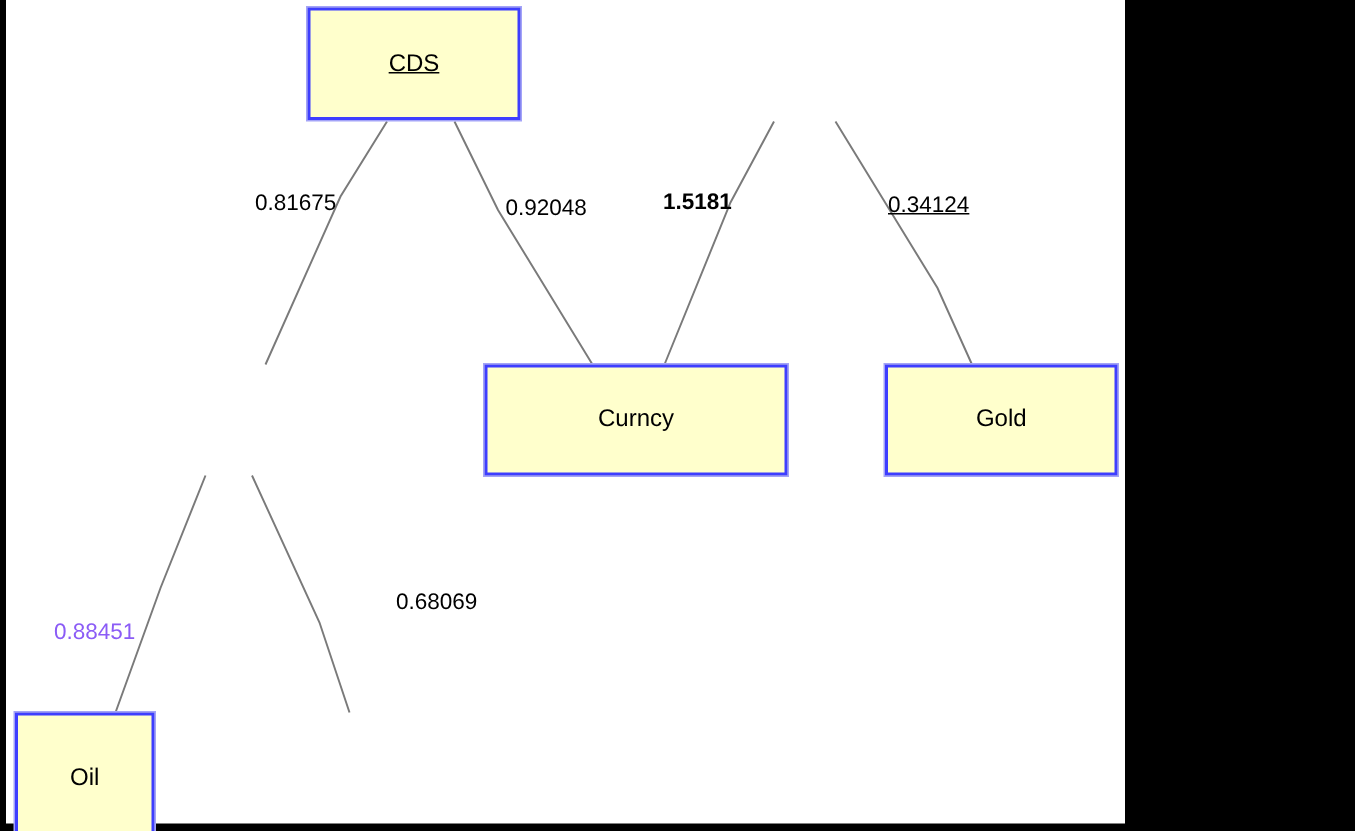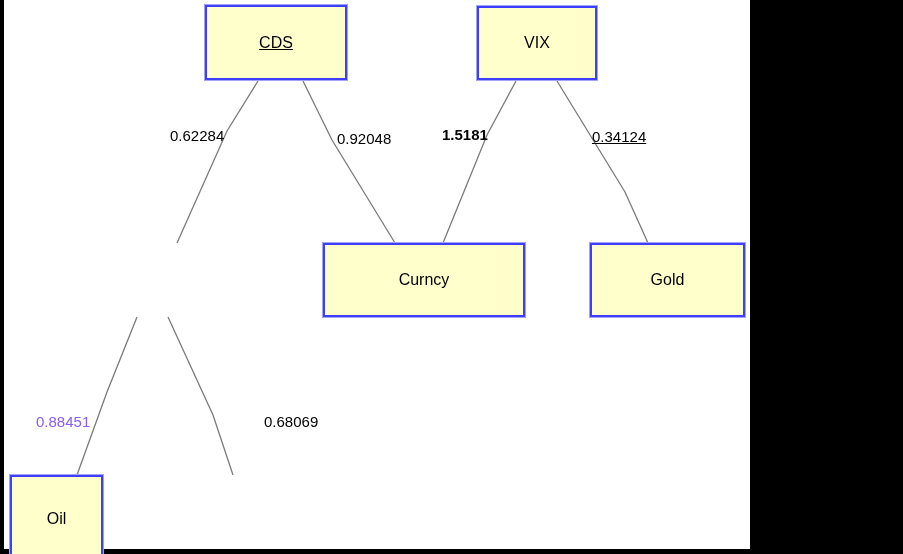"VIX" div.node { html: <div> <span>VIX</span> </div> -> none }
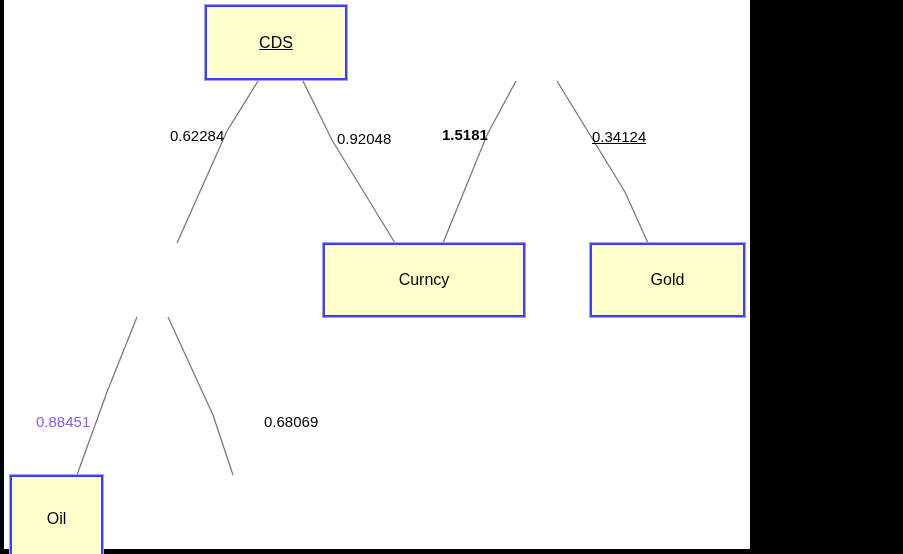"0.62284" div.edge-label { text: 0.62284 -> 0.81675 }
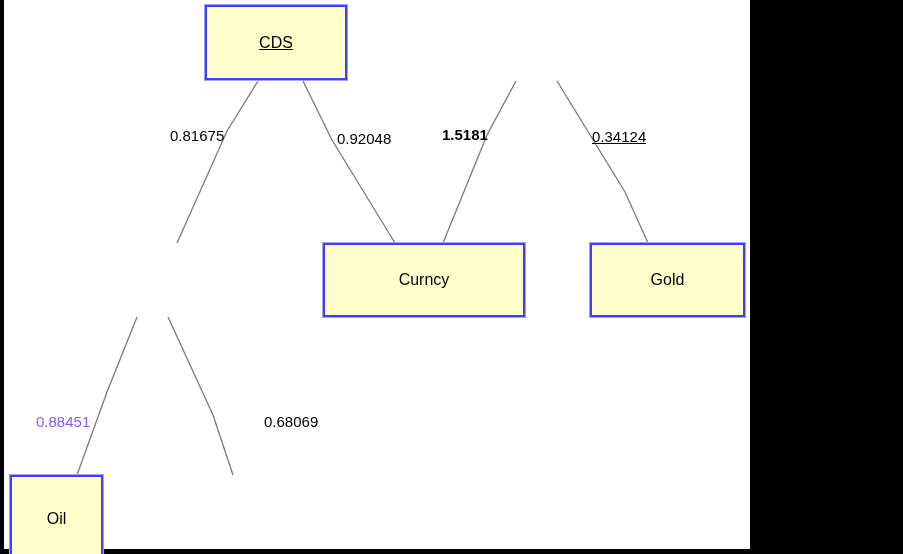"0.68069" div.edge-label { top: 414px -> 394px }
